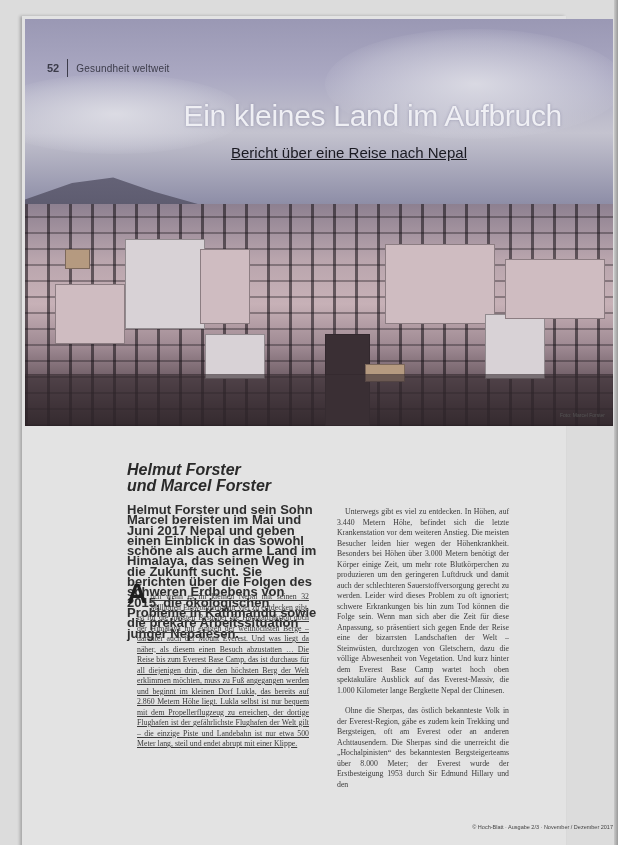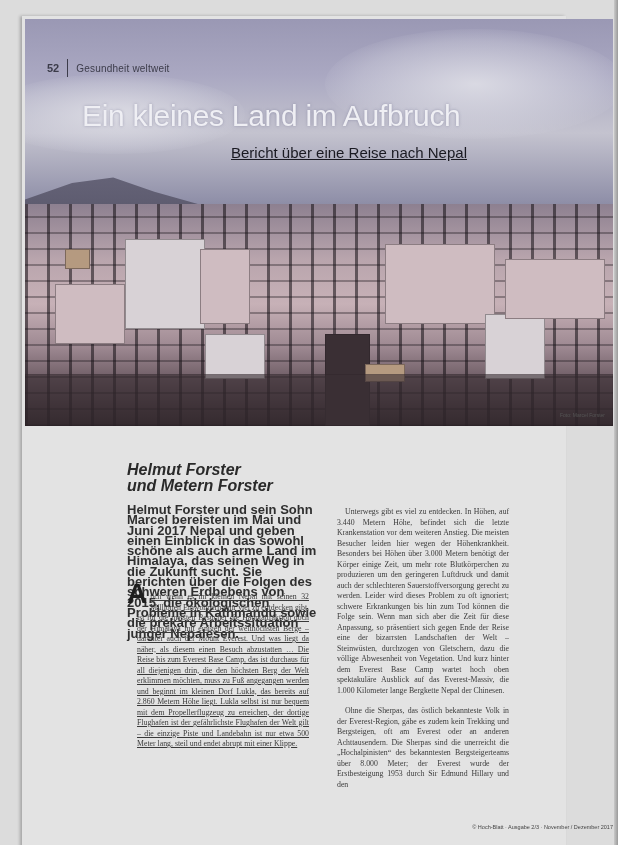"Ein kleines Land im Aufbruch" .title { text-align: none -> right }
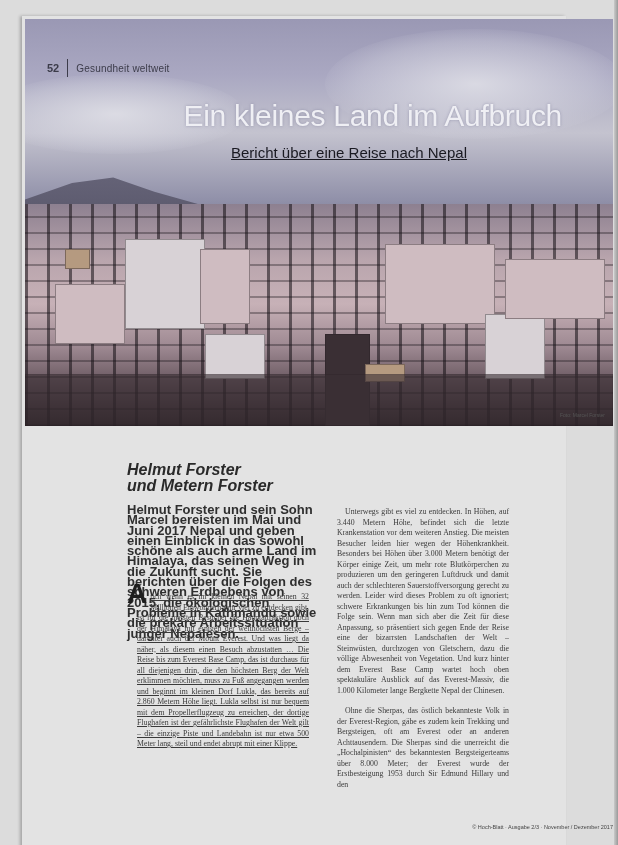"und Metern Forster" div { text: Metern -> Marcel }
